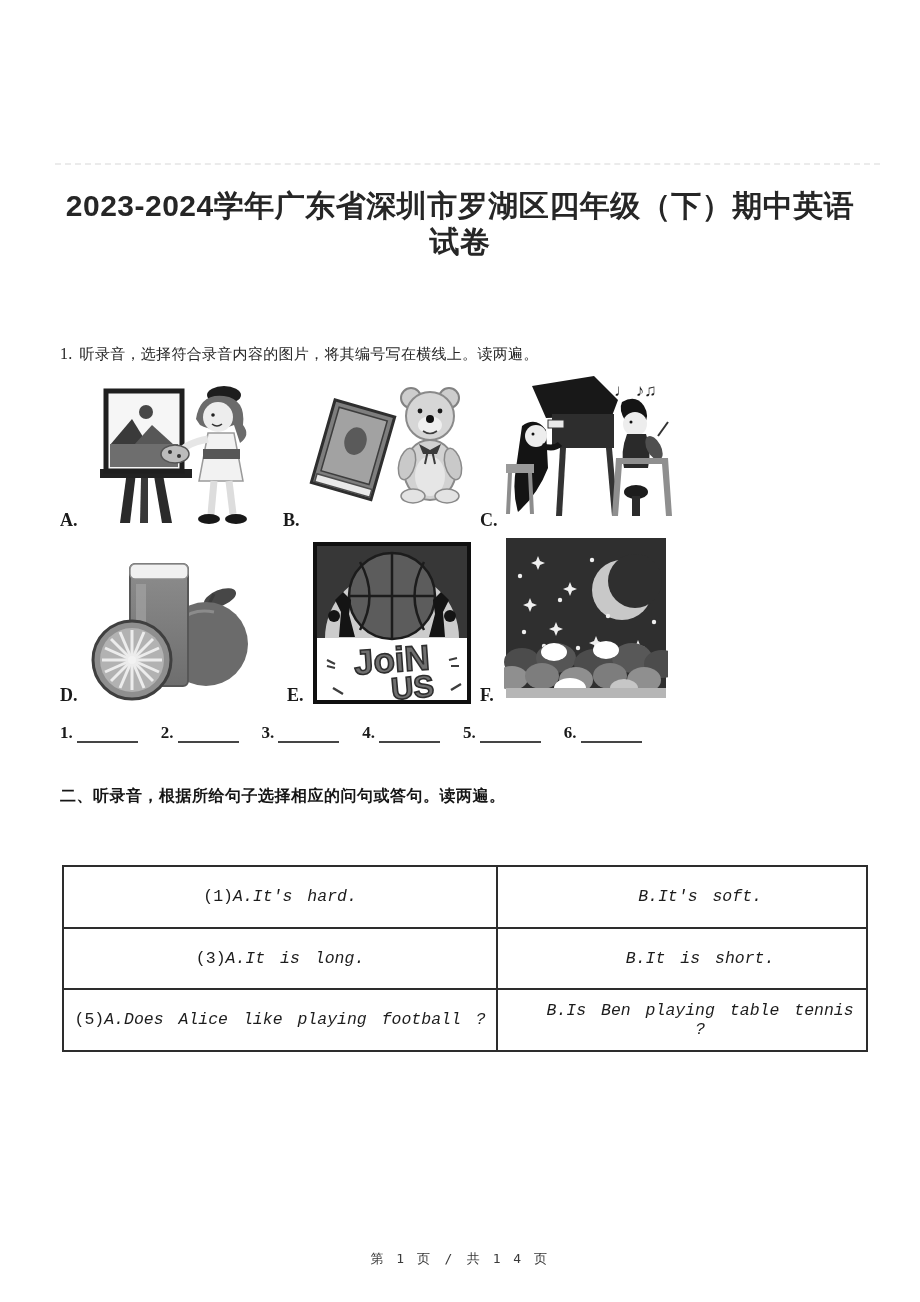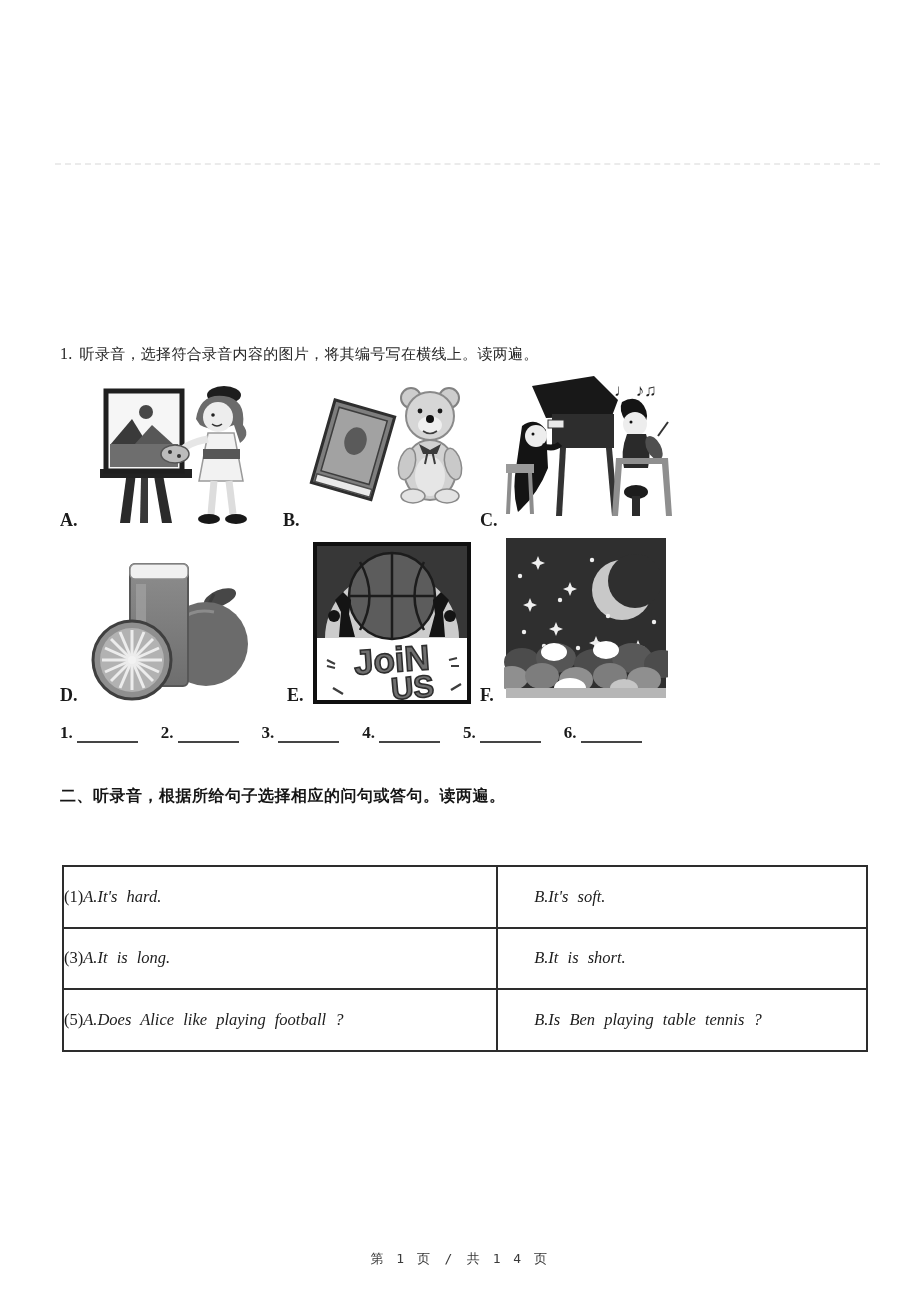"2023-2024学年广东省深圳市罗湖区四年级（下）期中英语试卷" h1.title { html: none -> <h1>2023-2024学年广东省深圳市罗湖区四年级（下）期中英语试卷</h1> }
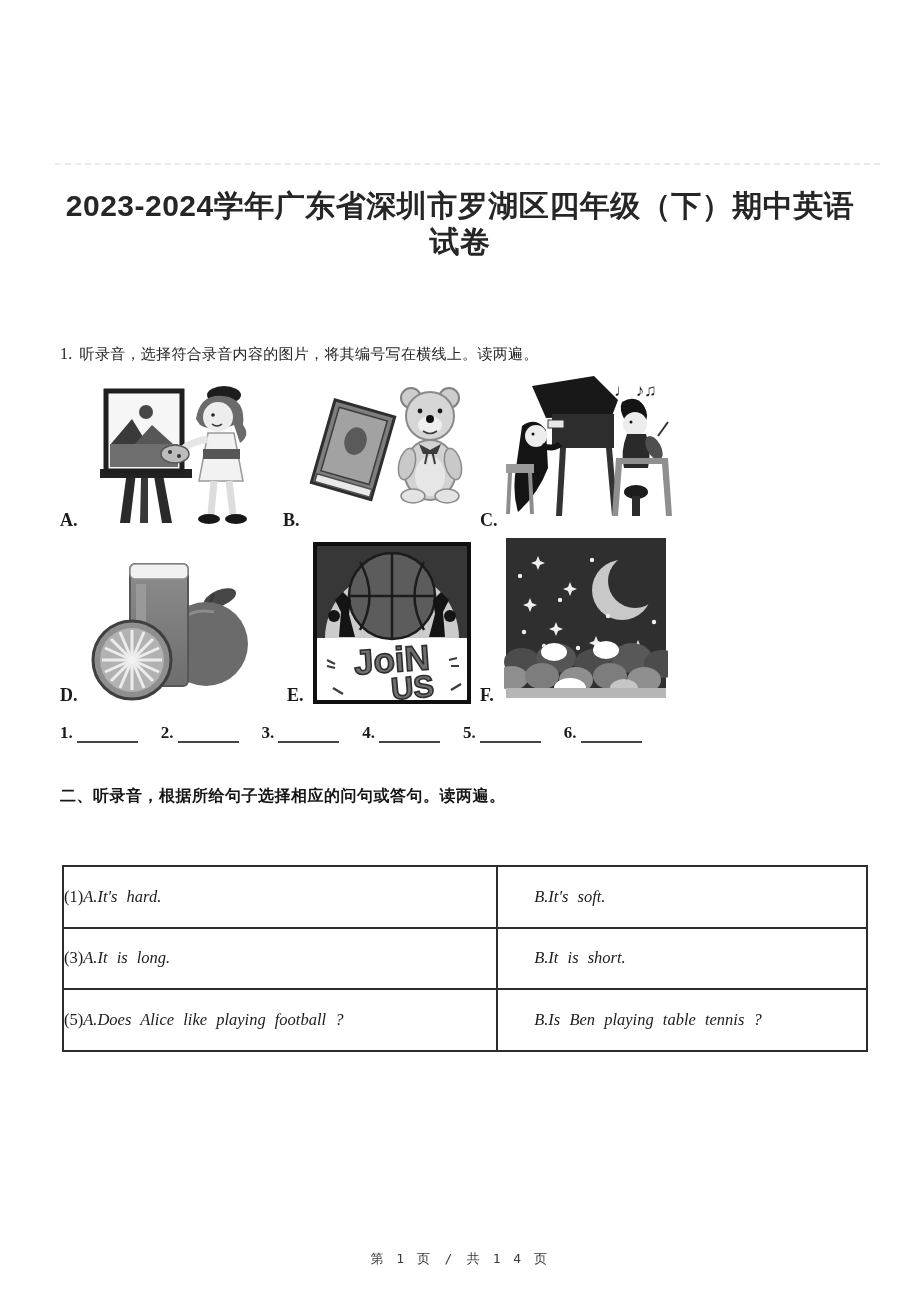"(1)A.It's hard." .qtable td { font-family: Liberation Serif, serif -> Liberation Mono, monospace; text-align: none -> center }
